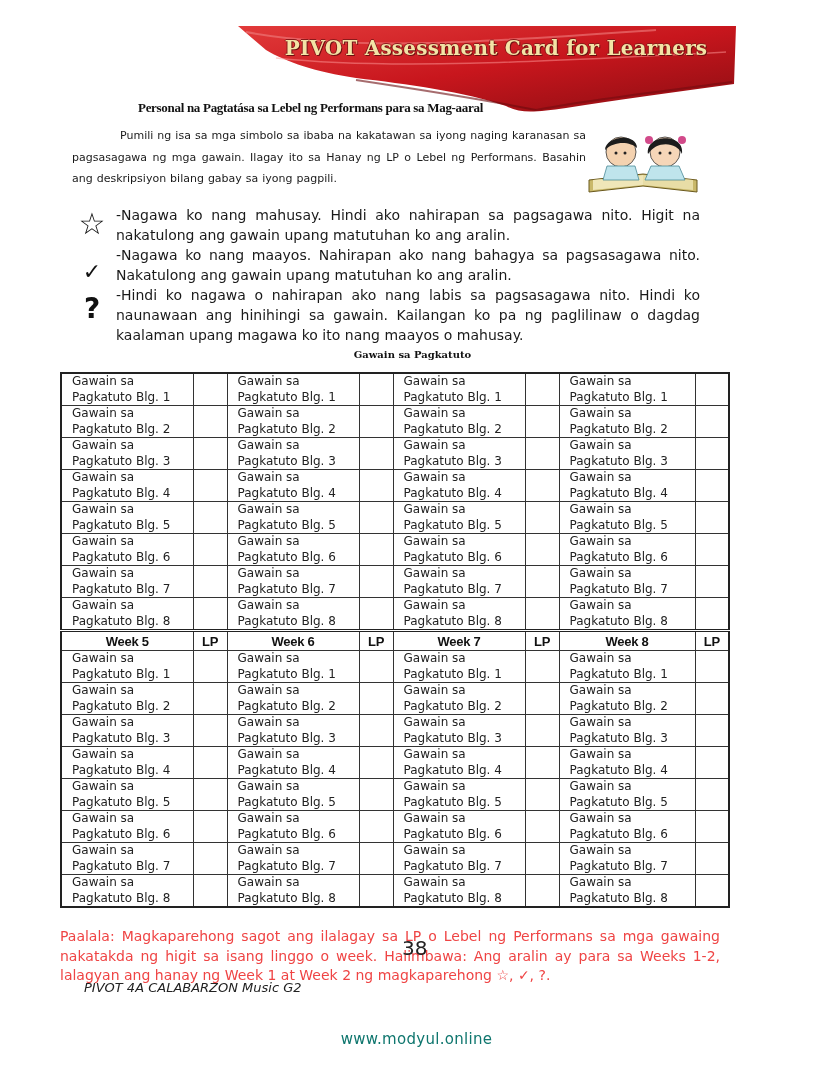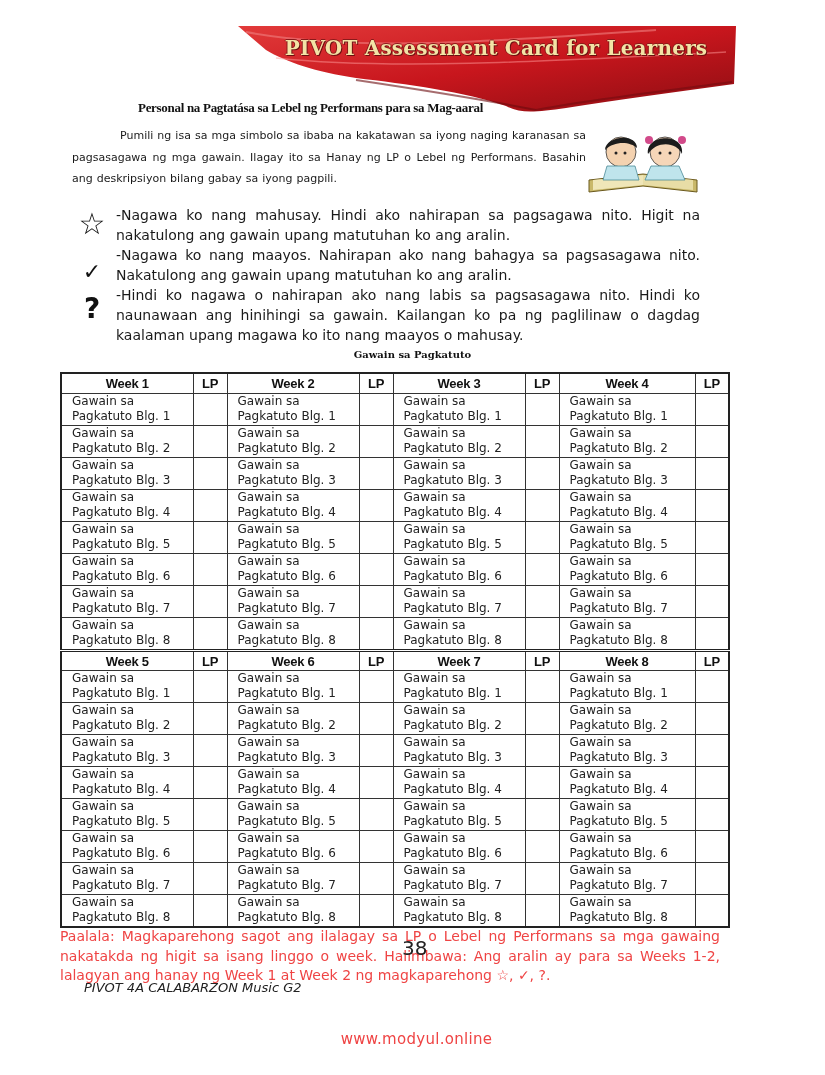"Week 1" tr.hdr { html: <tr> <th>Week 1</th> <th>LP</th> <th>Week 2</th> <th>LP</th> <th>Week 3</th> <th>LP</th> <th>Week 4</th> <th>LP</th> </tr> -> none }
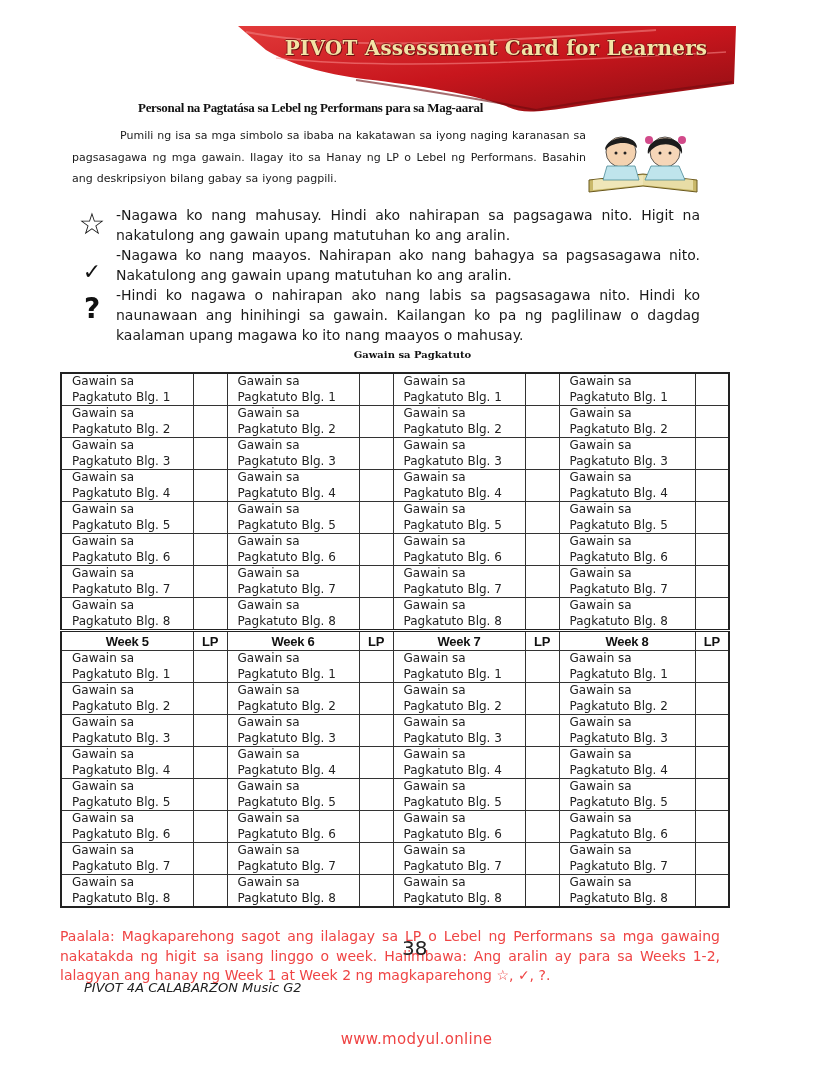"www.modyul.online" .watermark { color: #ef4444 -> #0f766e }
